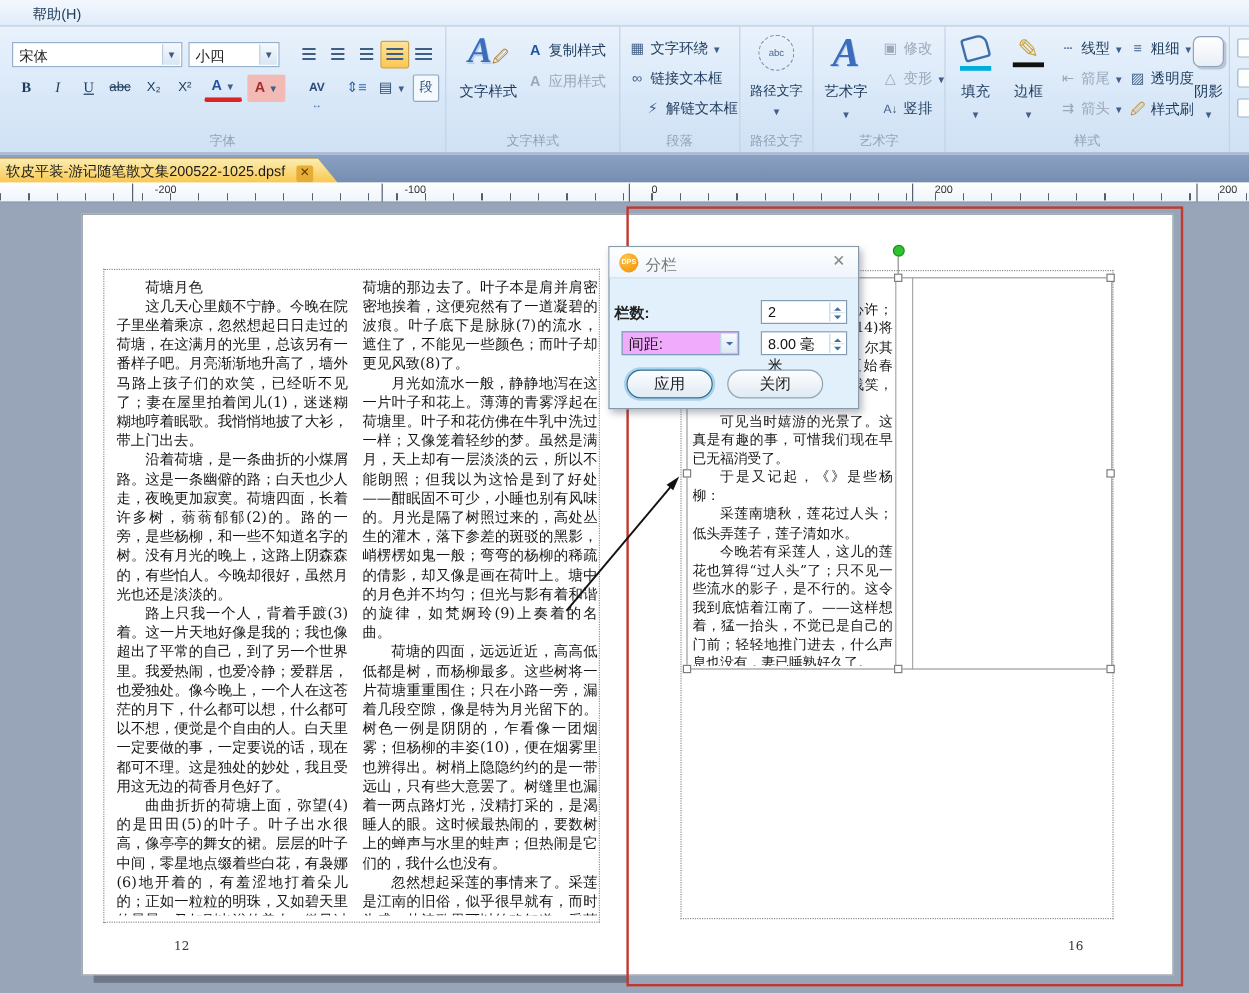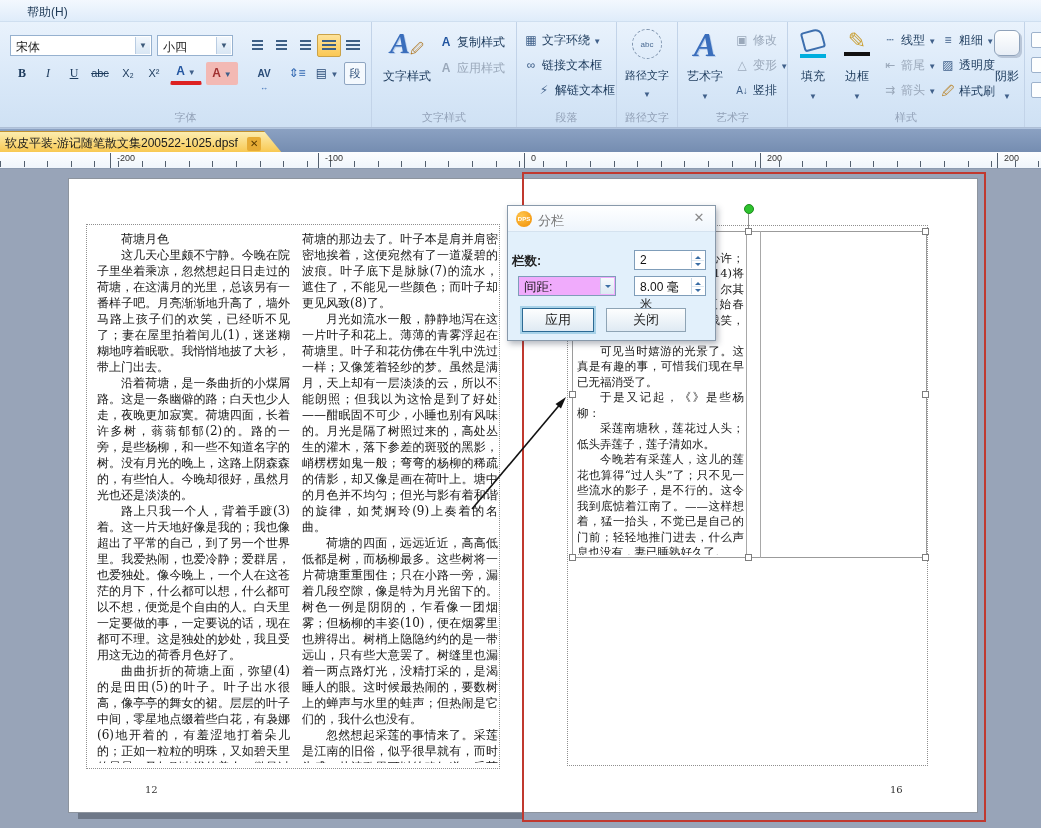"-200" .ruler-label { padding-left: 6px -> 18px }
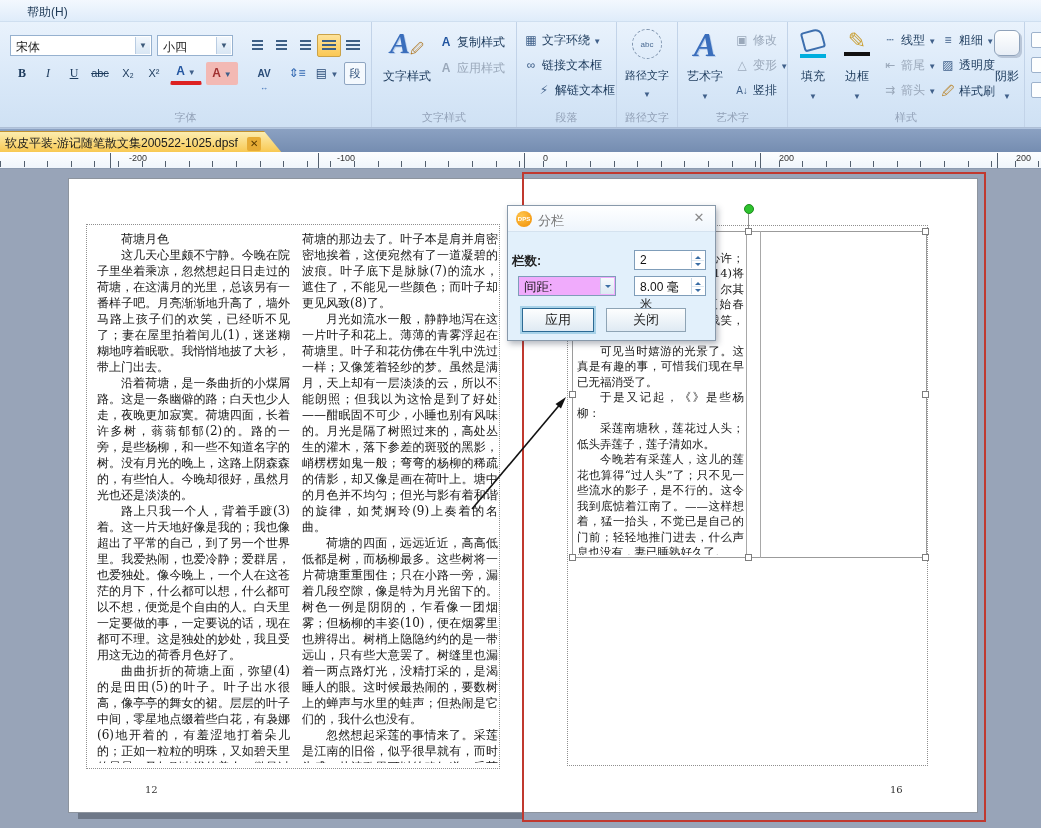"应用" .dlg-btn { border-radius: 0 -> 12px }
